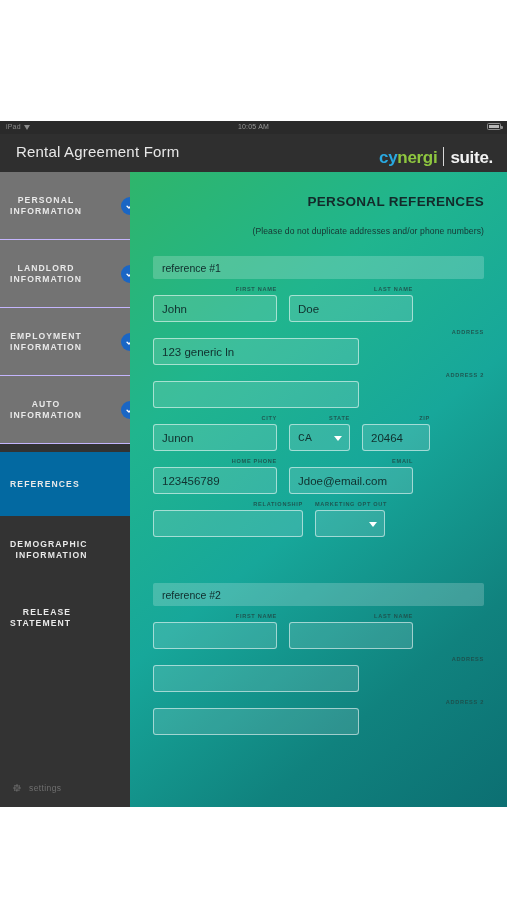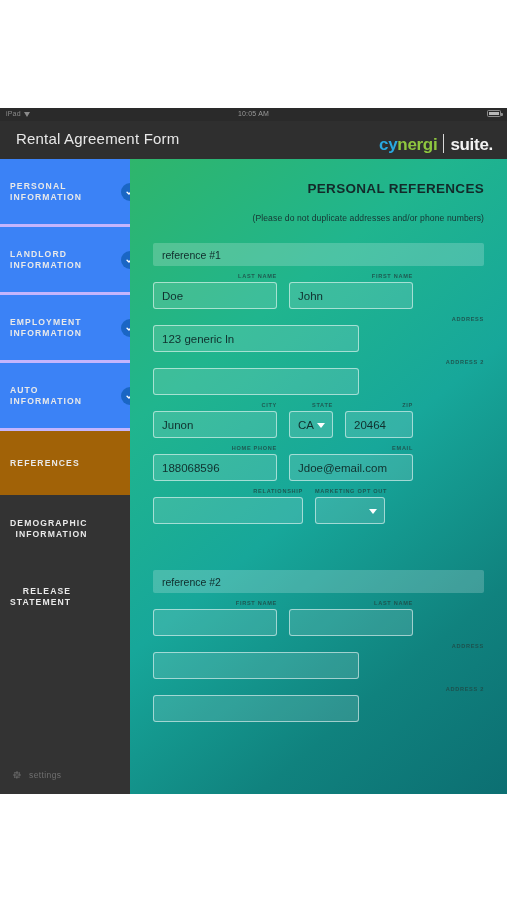"Rental Agreement Form" #app { top: 108px -> 121px }
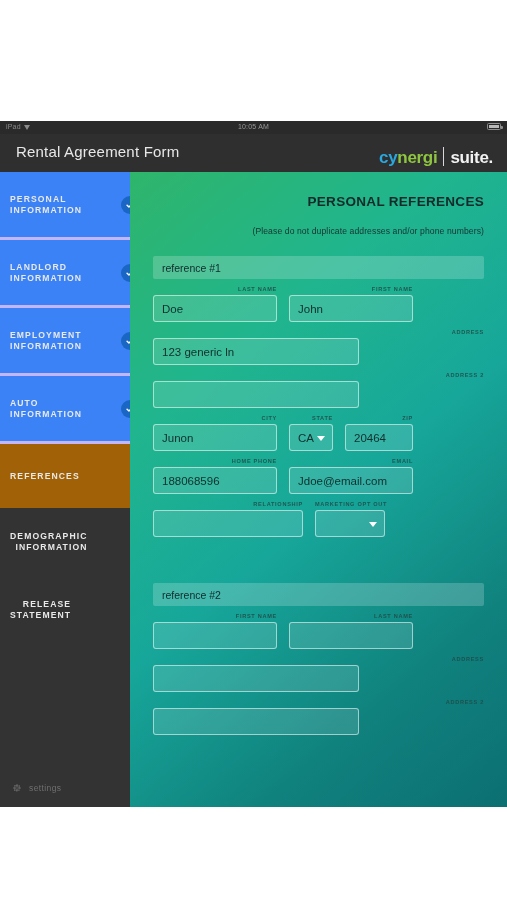"PERSONAL" .nav-item.done { background: #3b82f6 -> #737373; border-bottom: 3px solid #c4b5fd -> 1px solid #c4b5fd; text-align: none -> center }
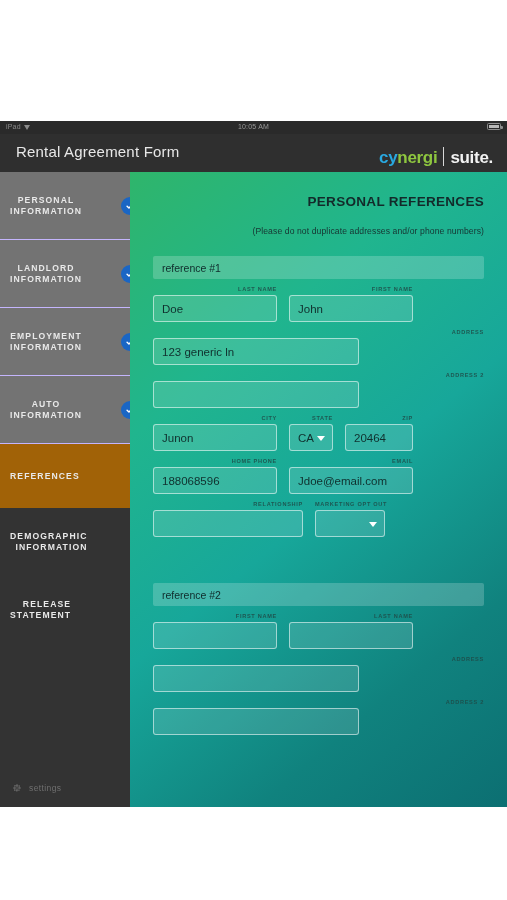"Doe" div.field { order: before "John" -> after "John" }
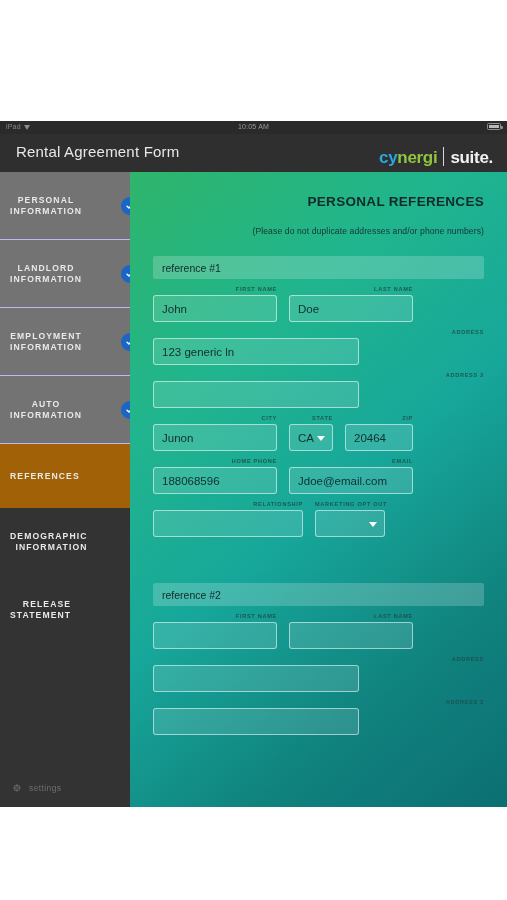"CA" .w-state { font-family: none -> Liberation Mono, monospace; width: 44px -> 61px }
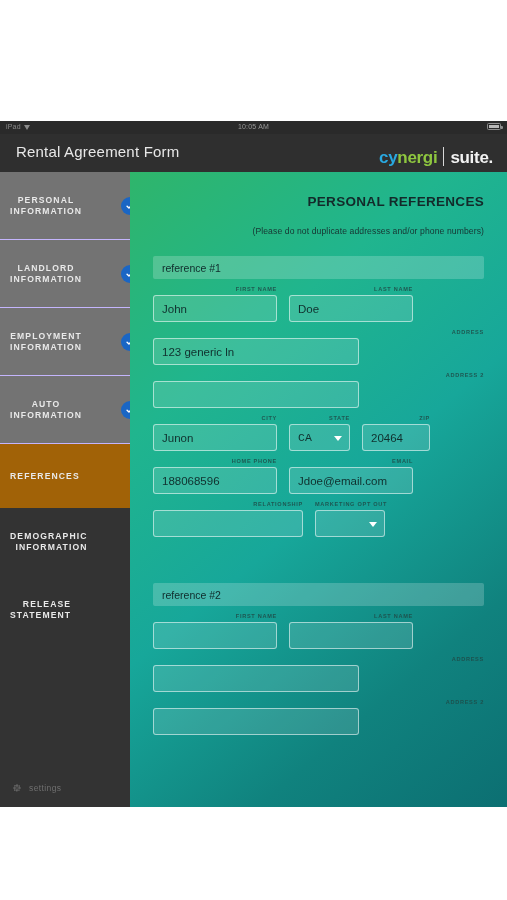"REFERENCES" .nav-item.active { background: #a16207 -> #0369a1; margin-top: none -> 8px }
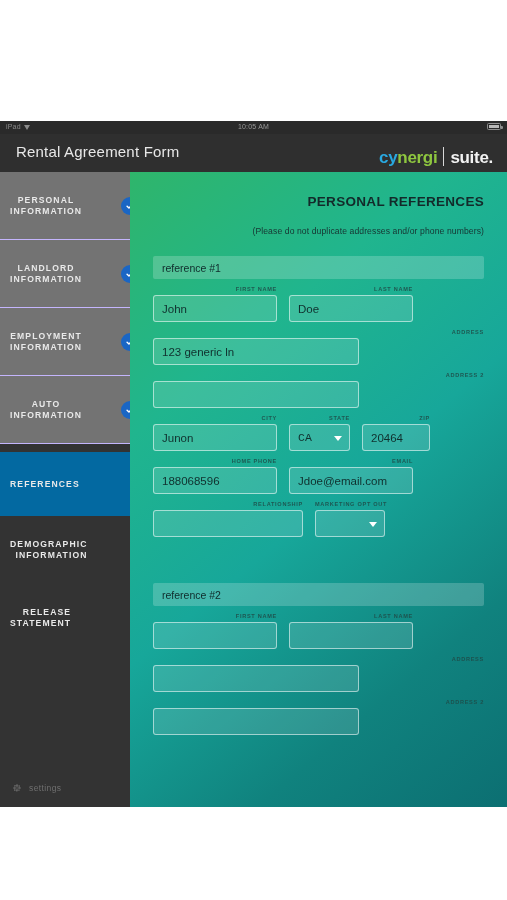"188068596" div.finput { text: 188068596 -> 123456789 }
